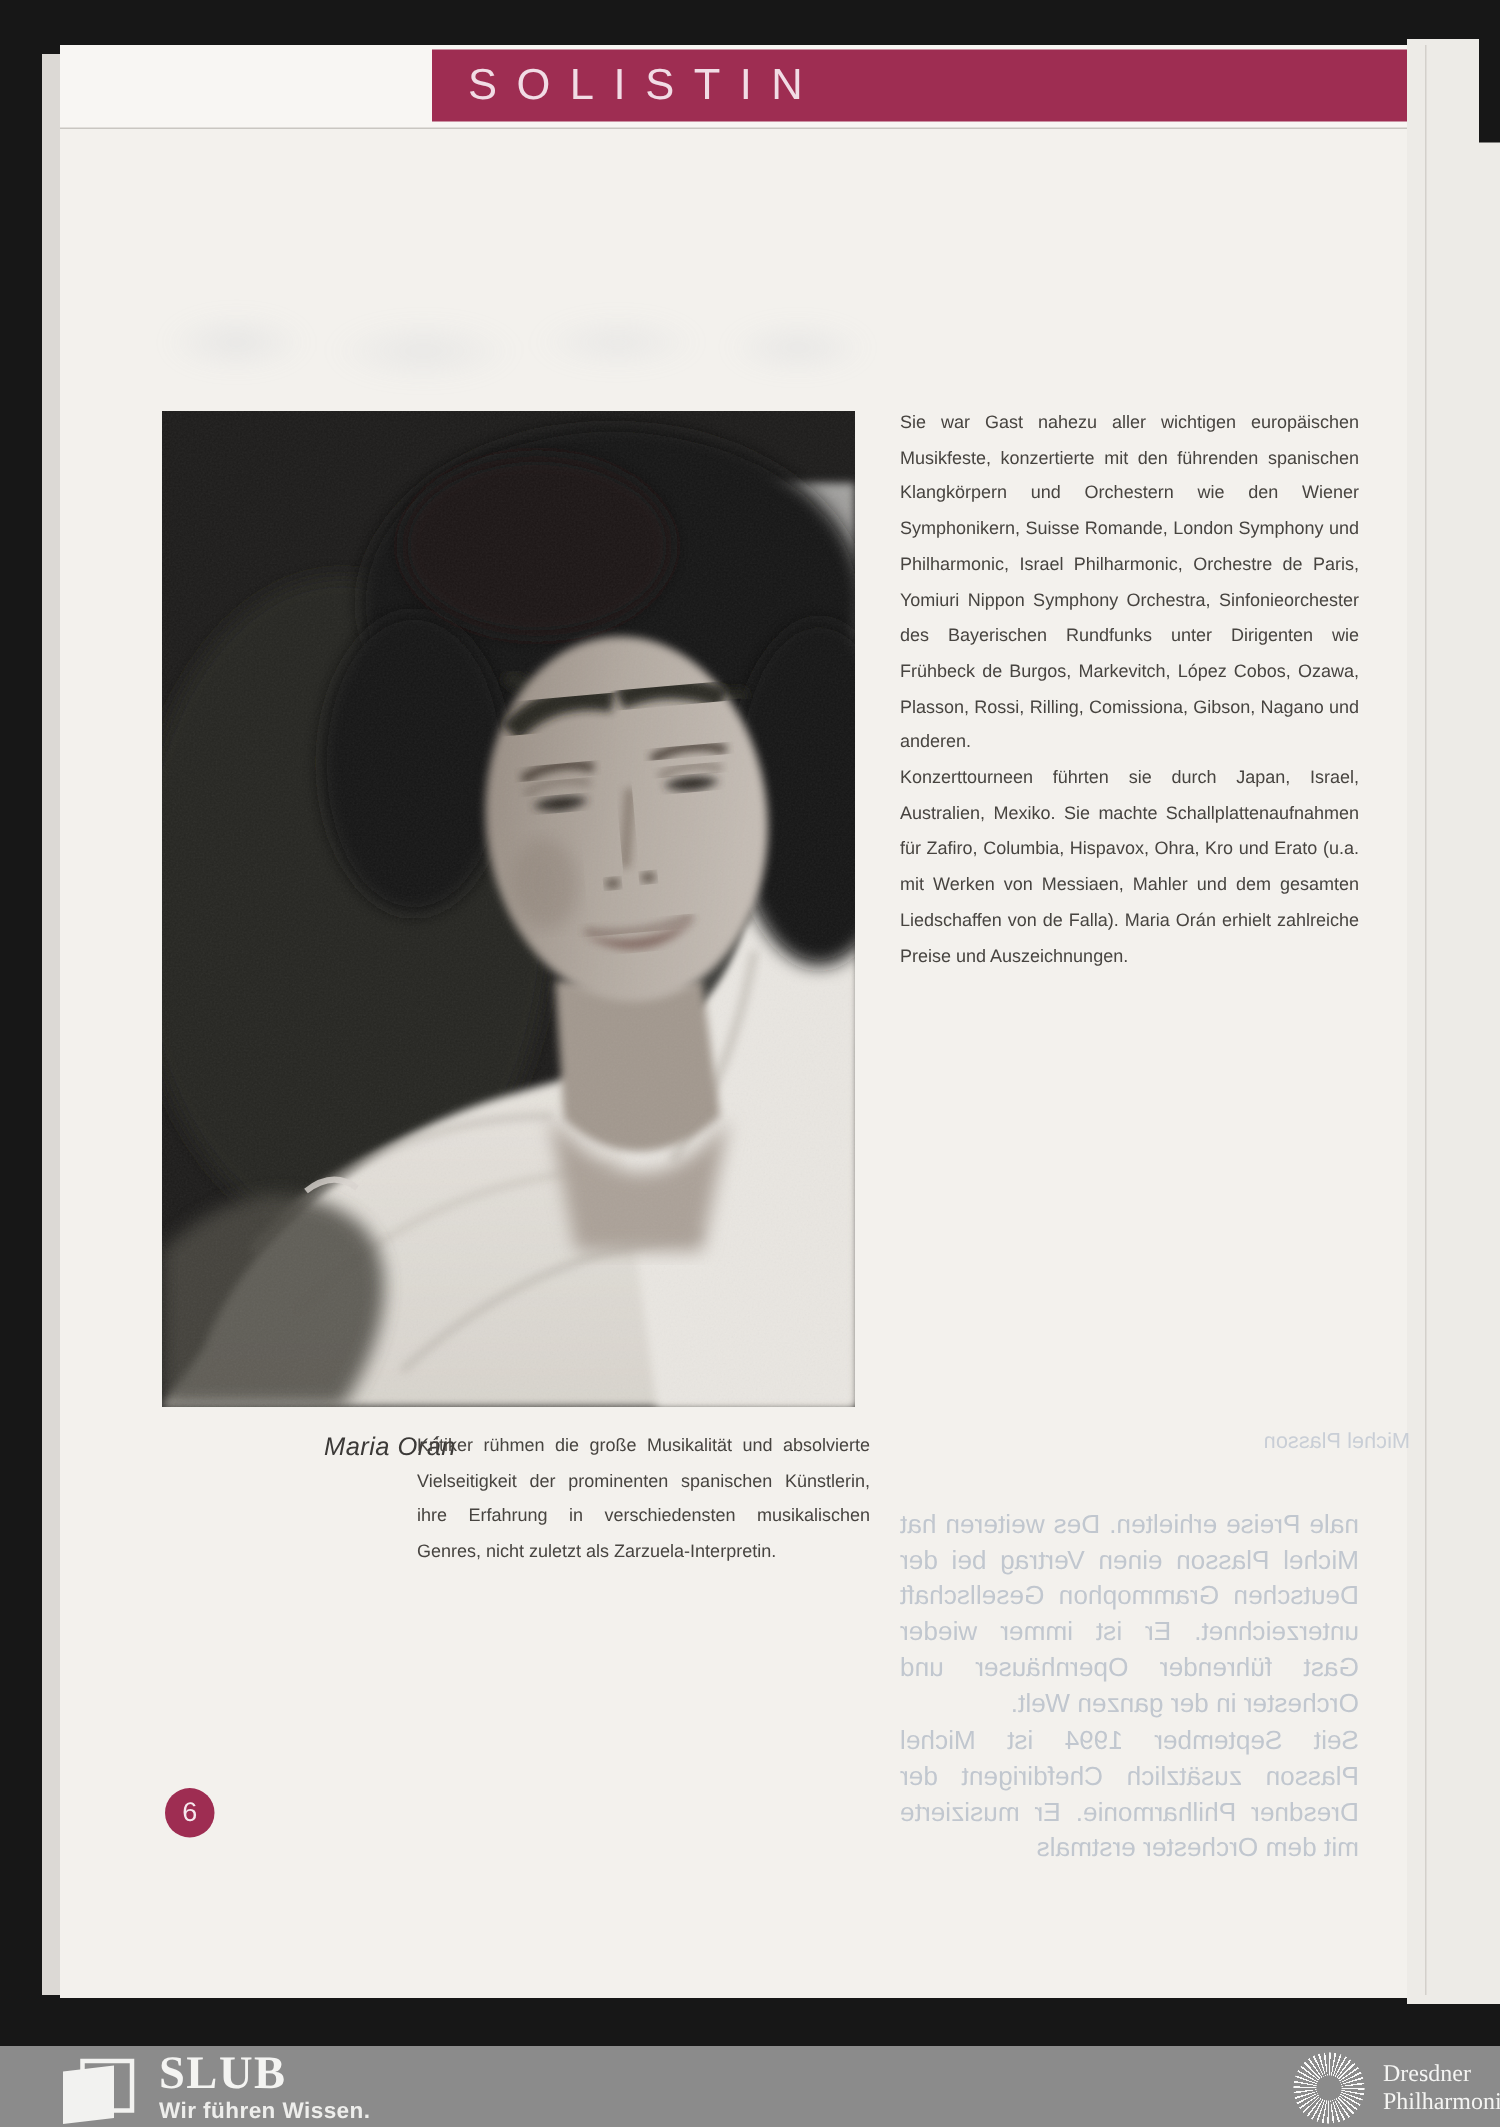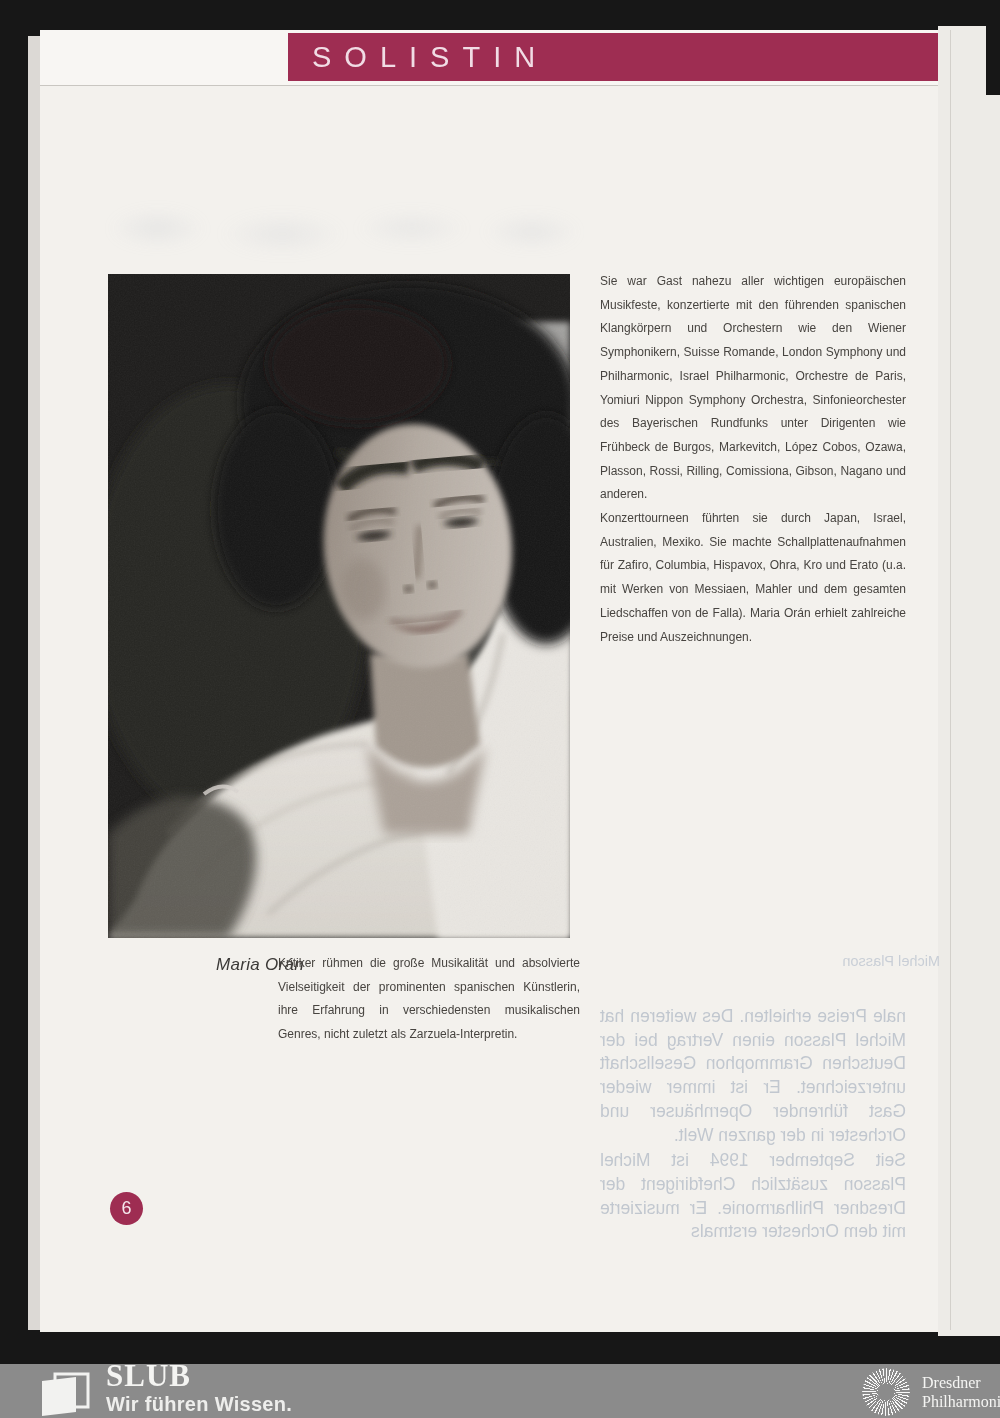"Wir führen Wissen." .slub-tagline { font-size: 20px -> 15px }
